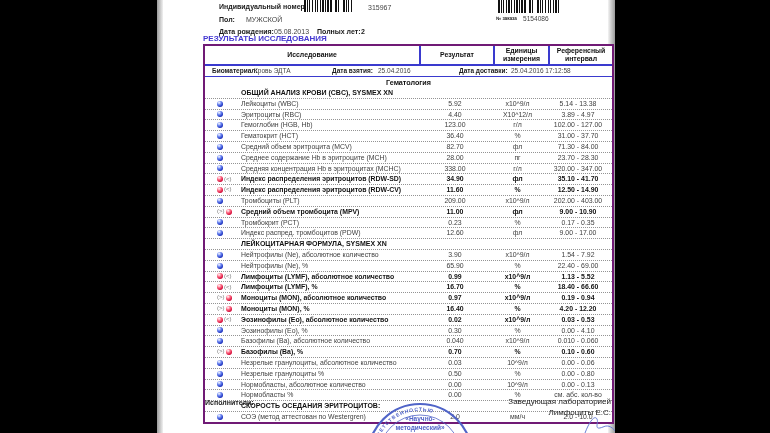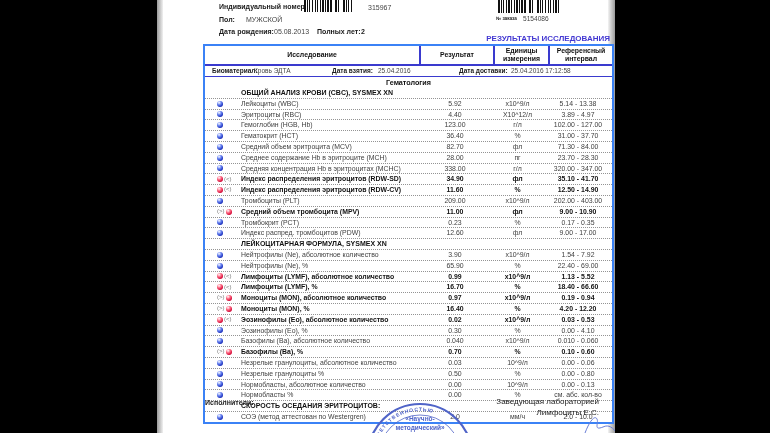"РЕЗУЛЬТАТЫ ИССЛЕДОВАНИЯ" .doc-title { text-align: right -> left }
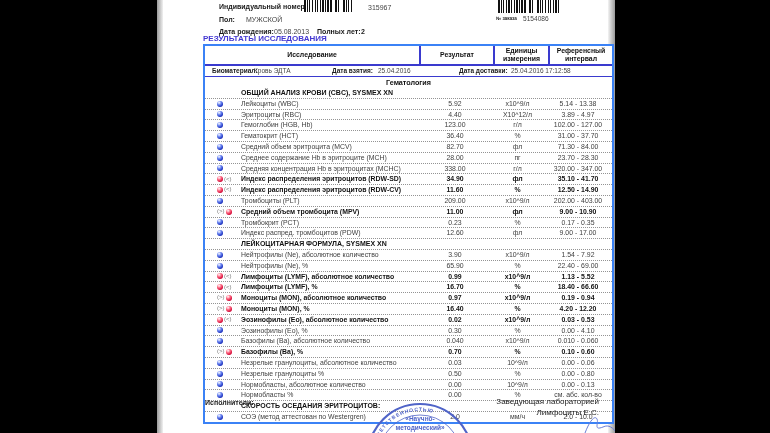"Гематология" .rtable { border: 2px solid #3b82f6 -> 2px solid #701a75 }
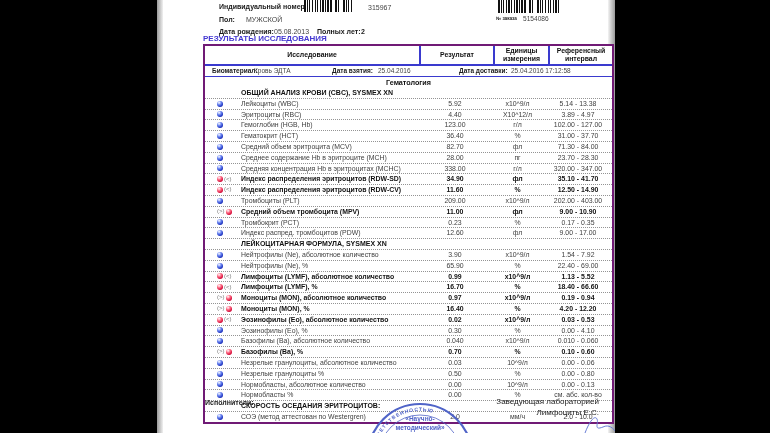"Заведующая лабораторией" div.abs { right: 16px -> 4px }
